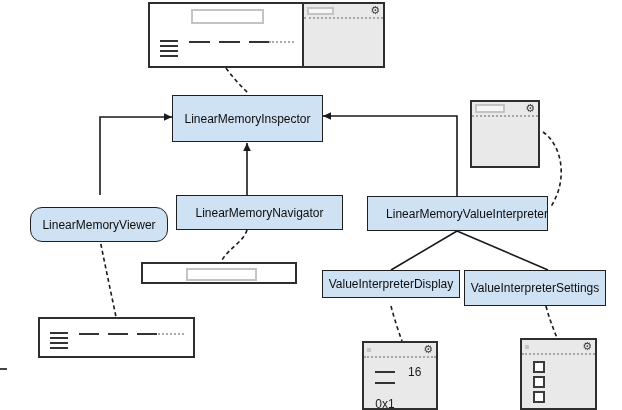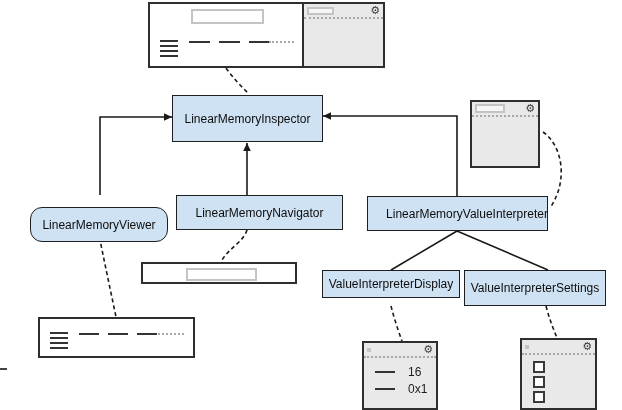"0x1" #mock-display .row1 { flex-direction: none -> column }
